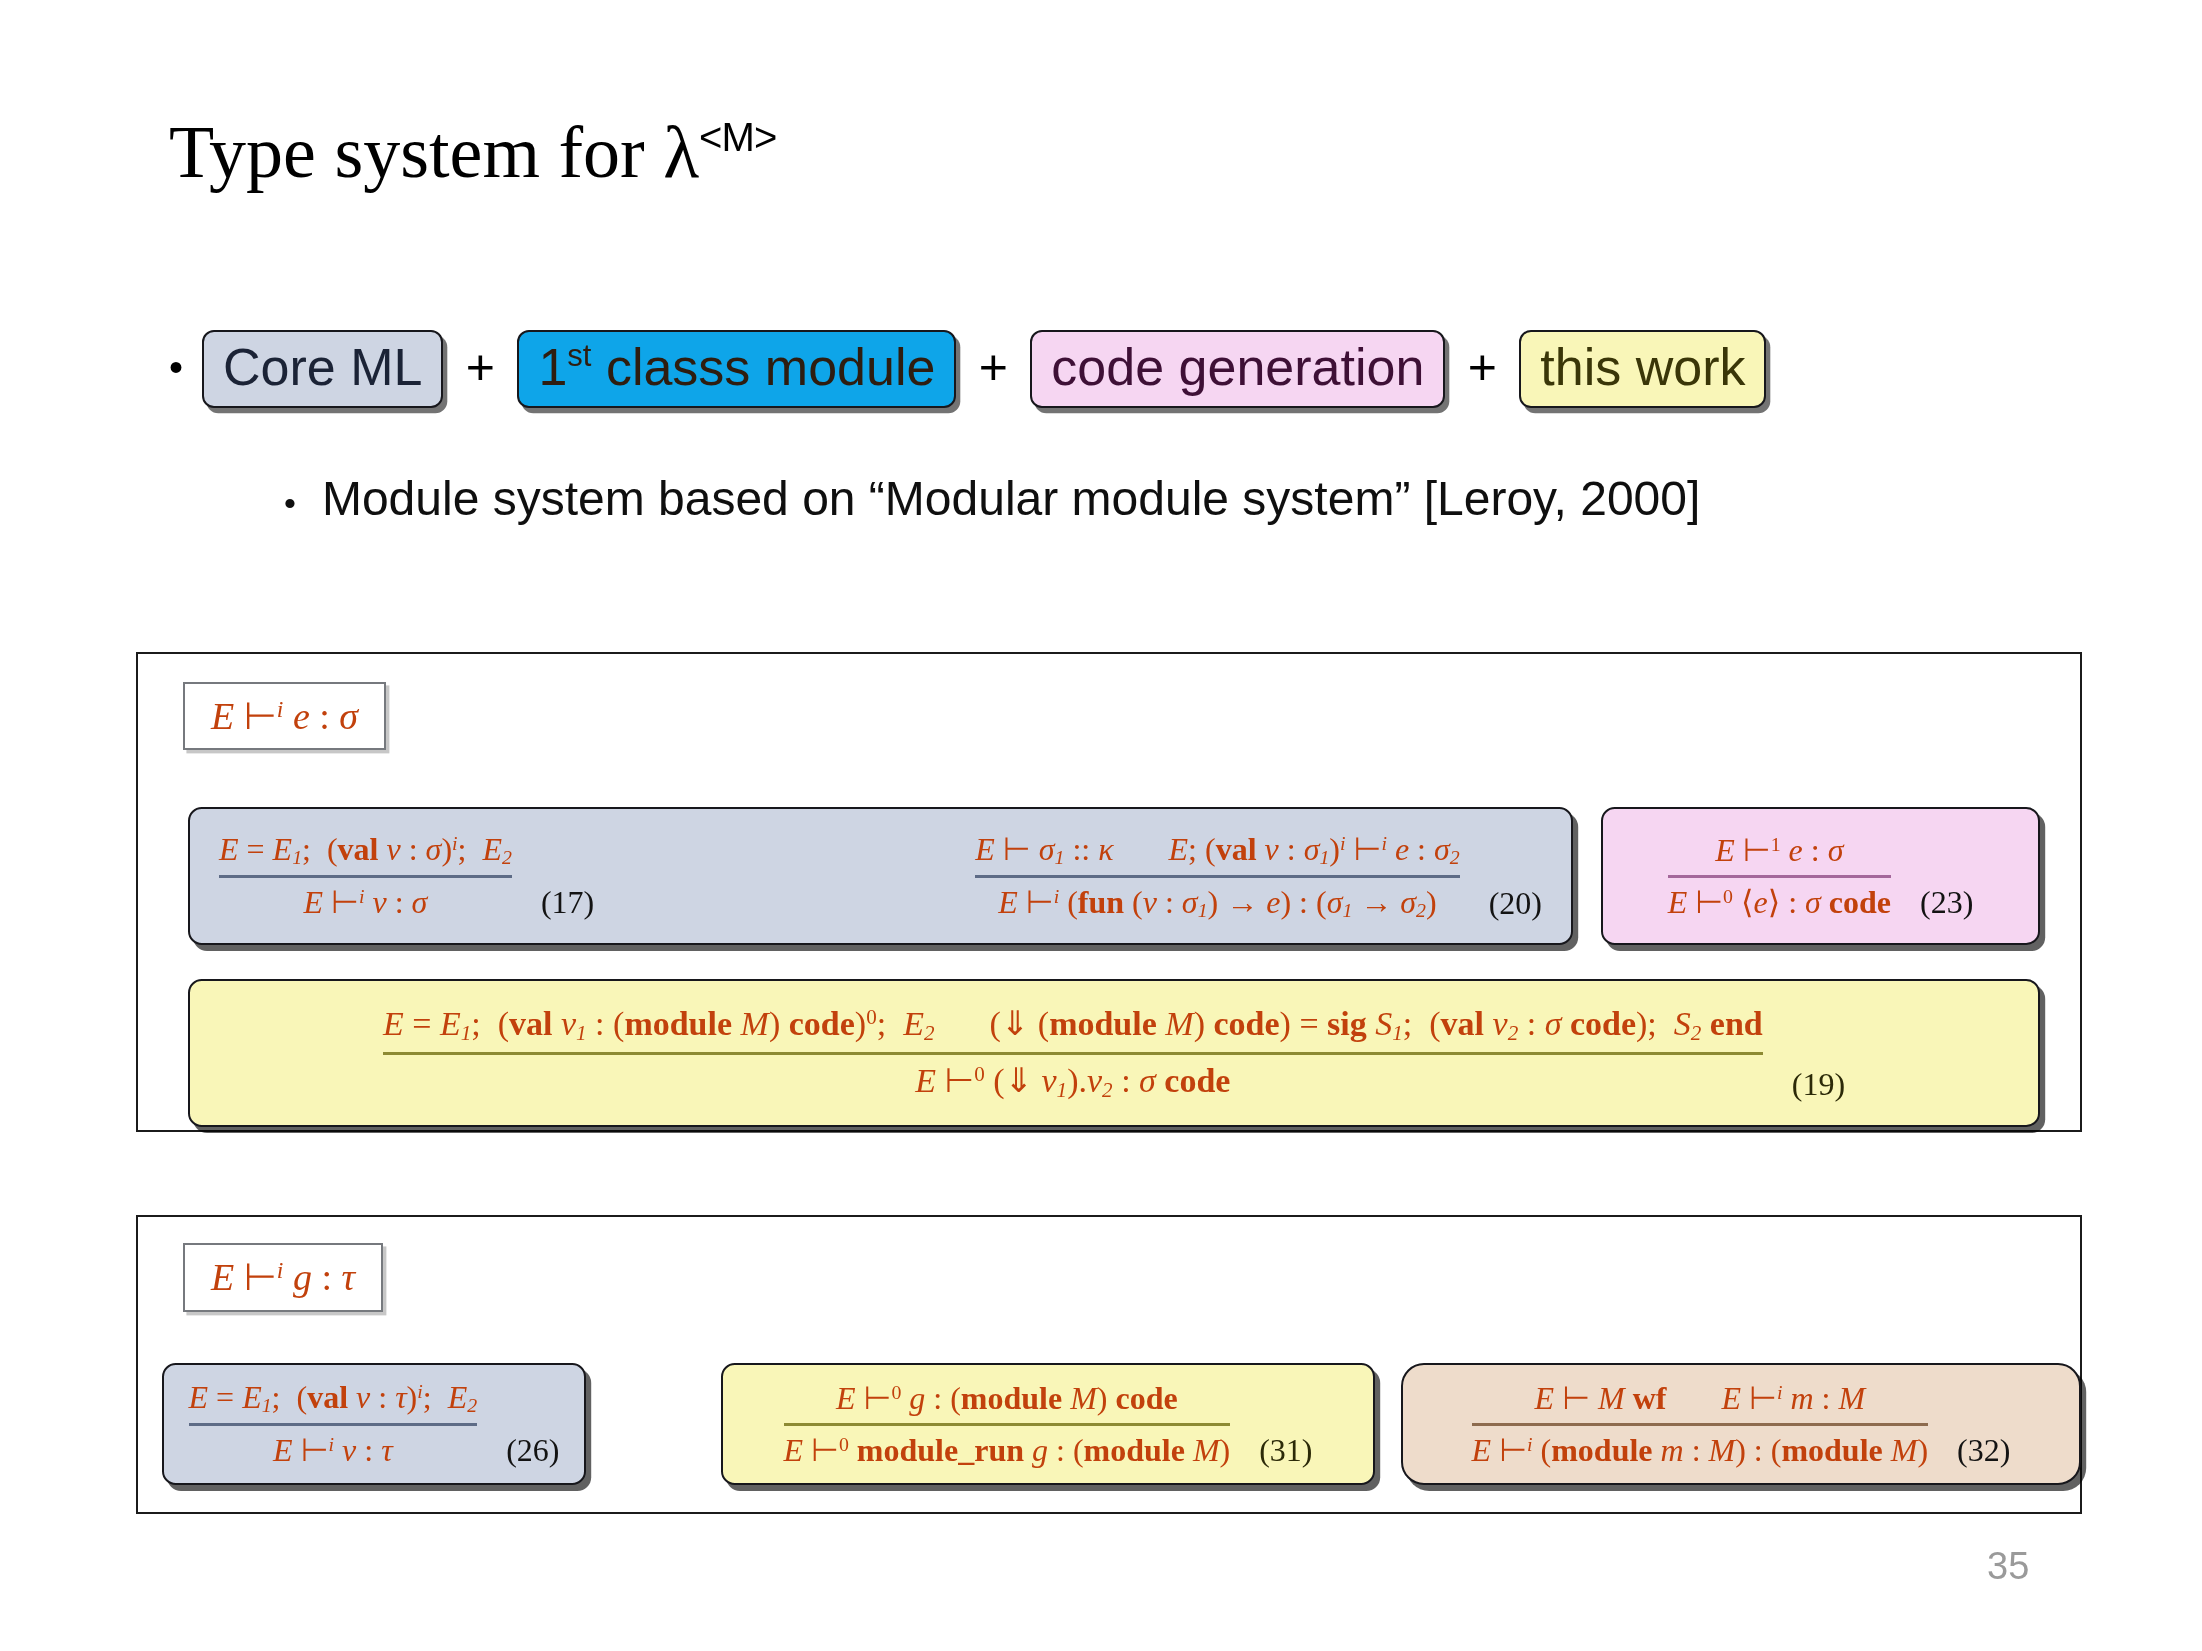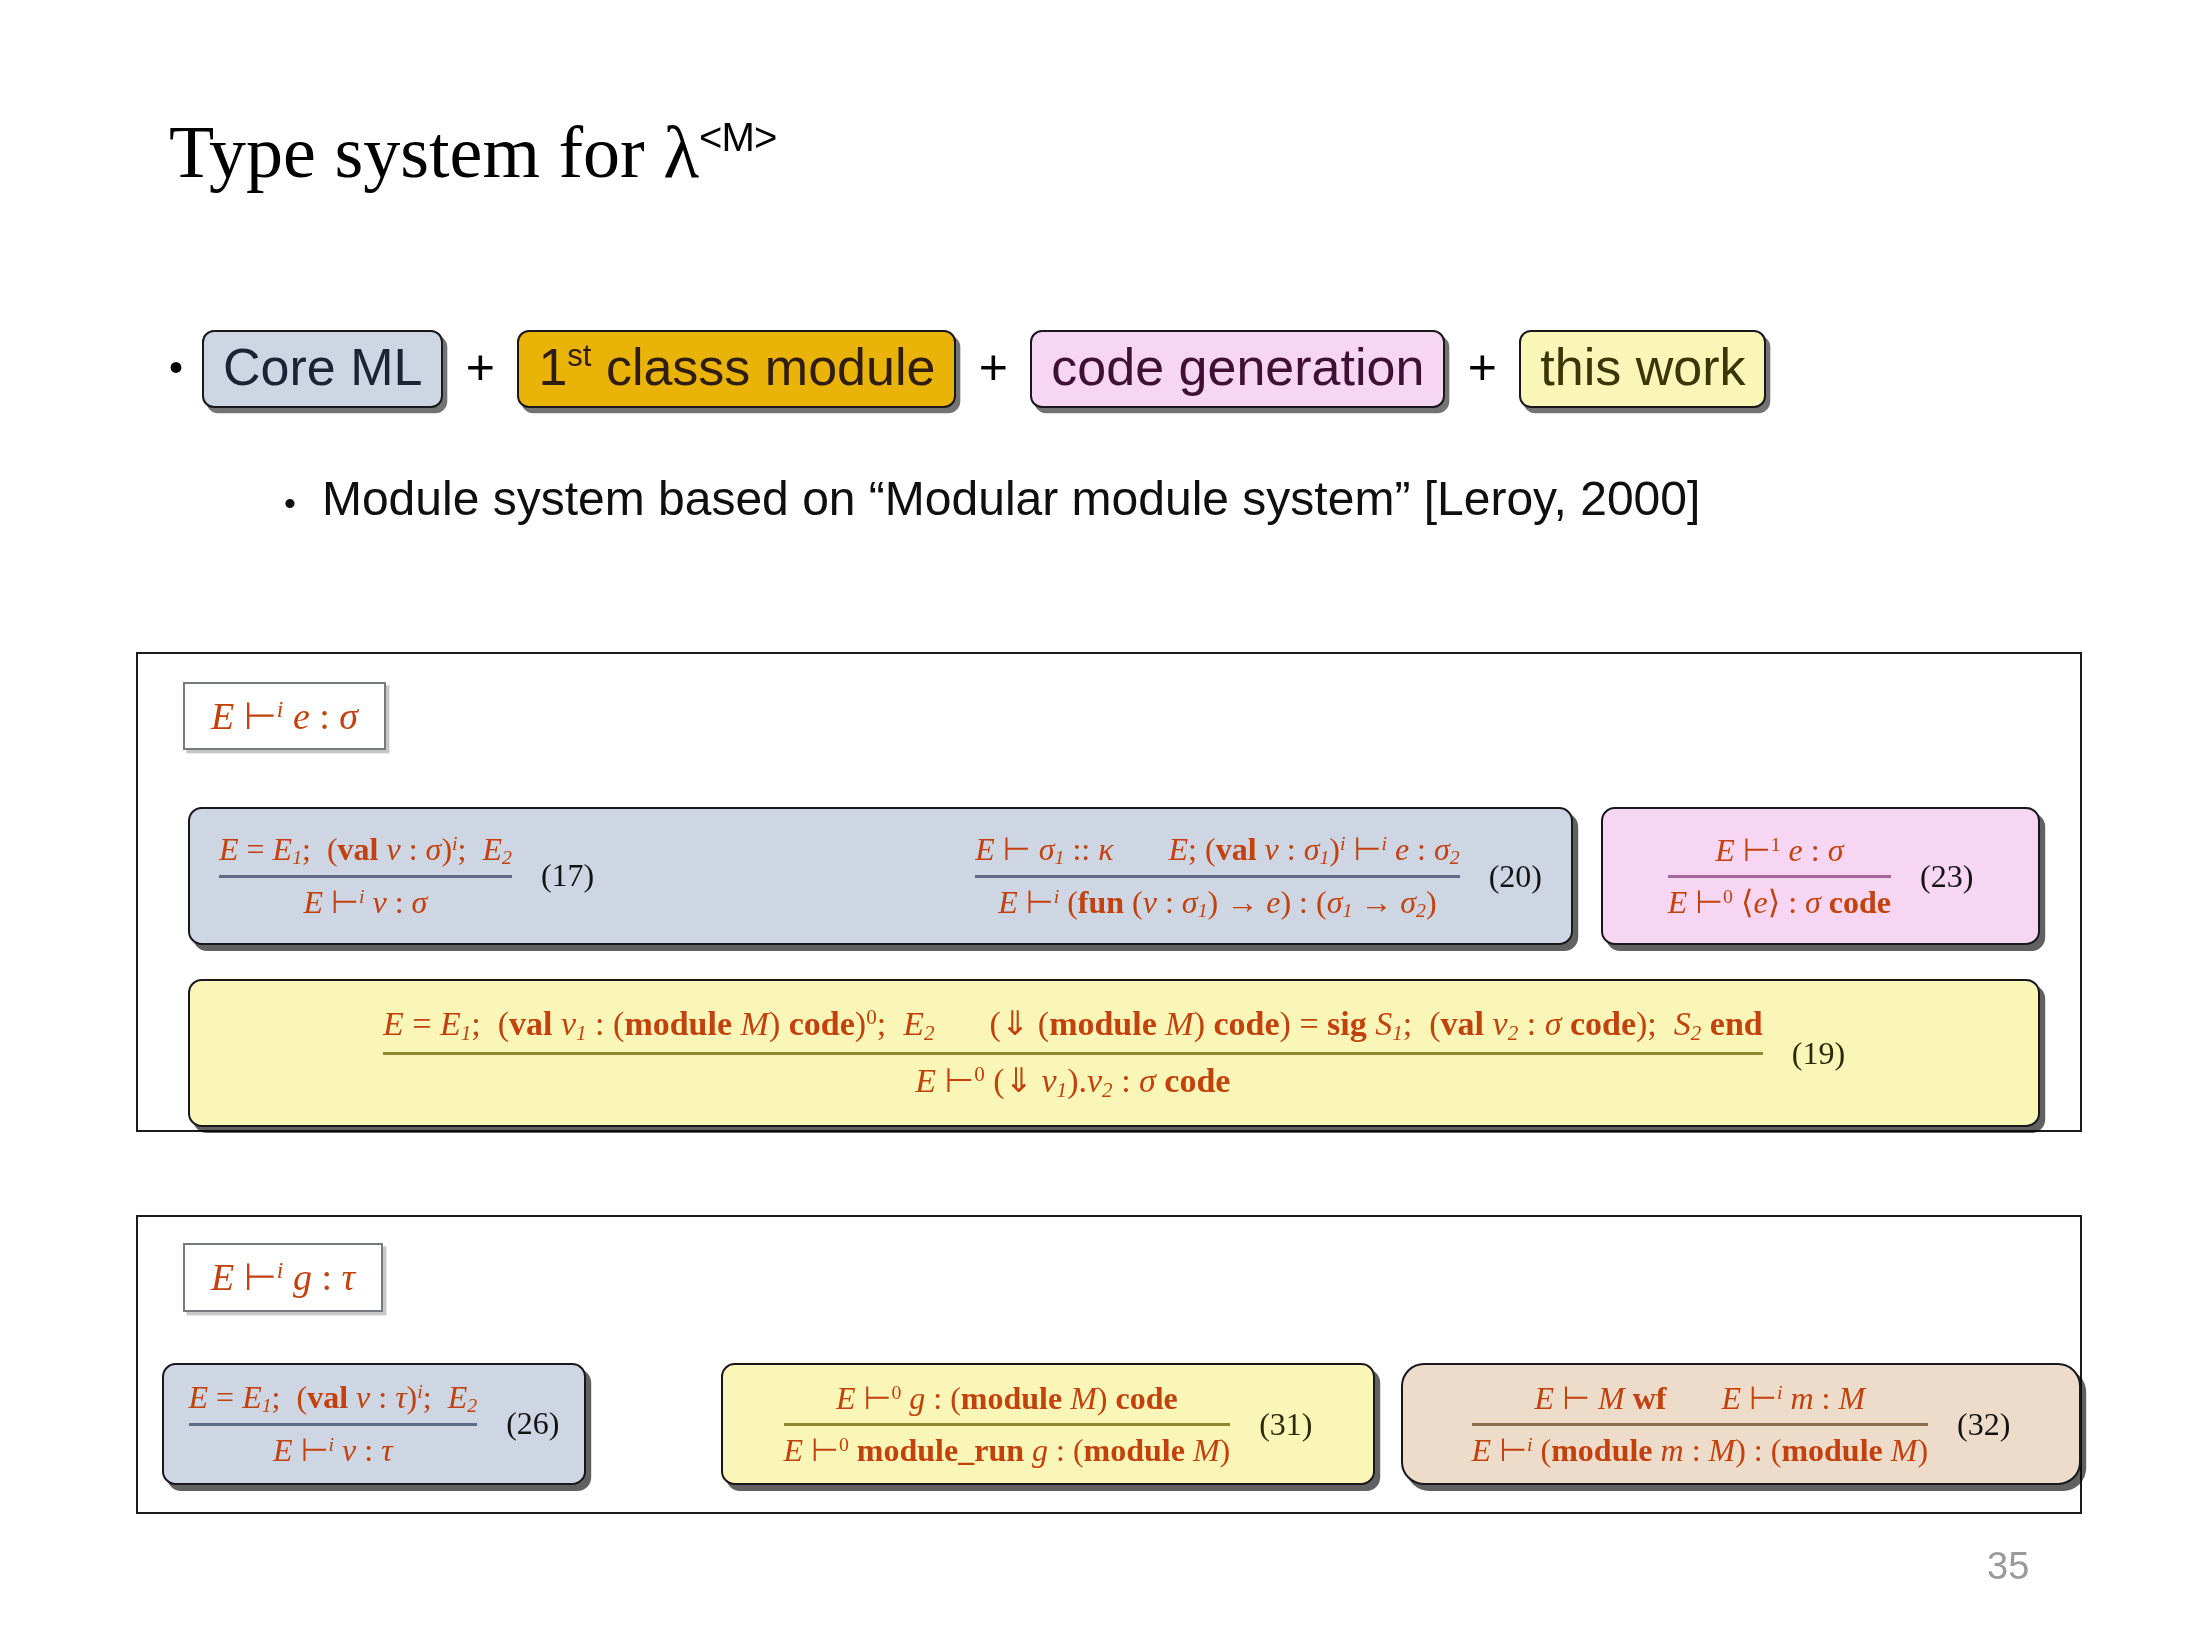"1st classs module" .tag-peach { background: #eab308 -> #0ea5e9 }
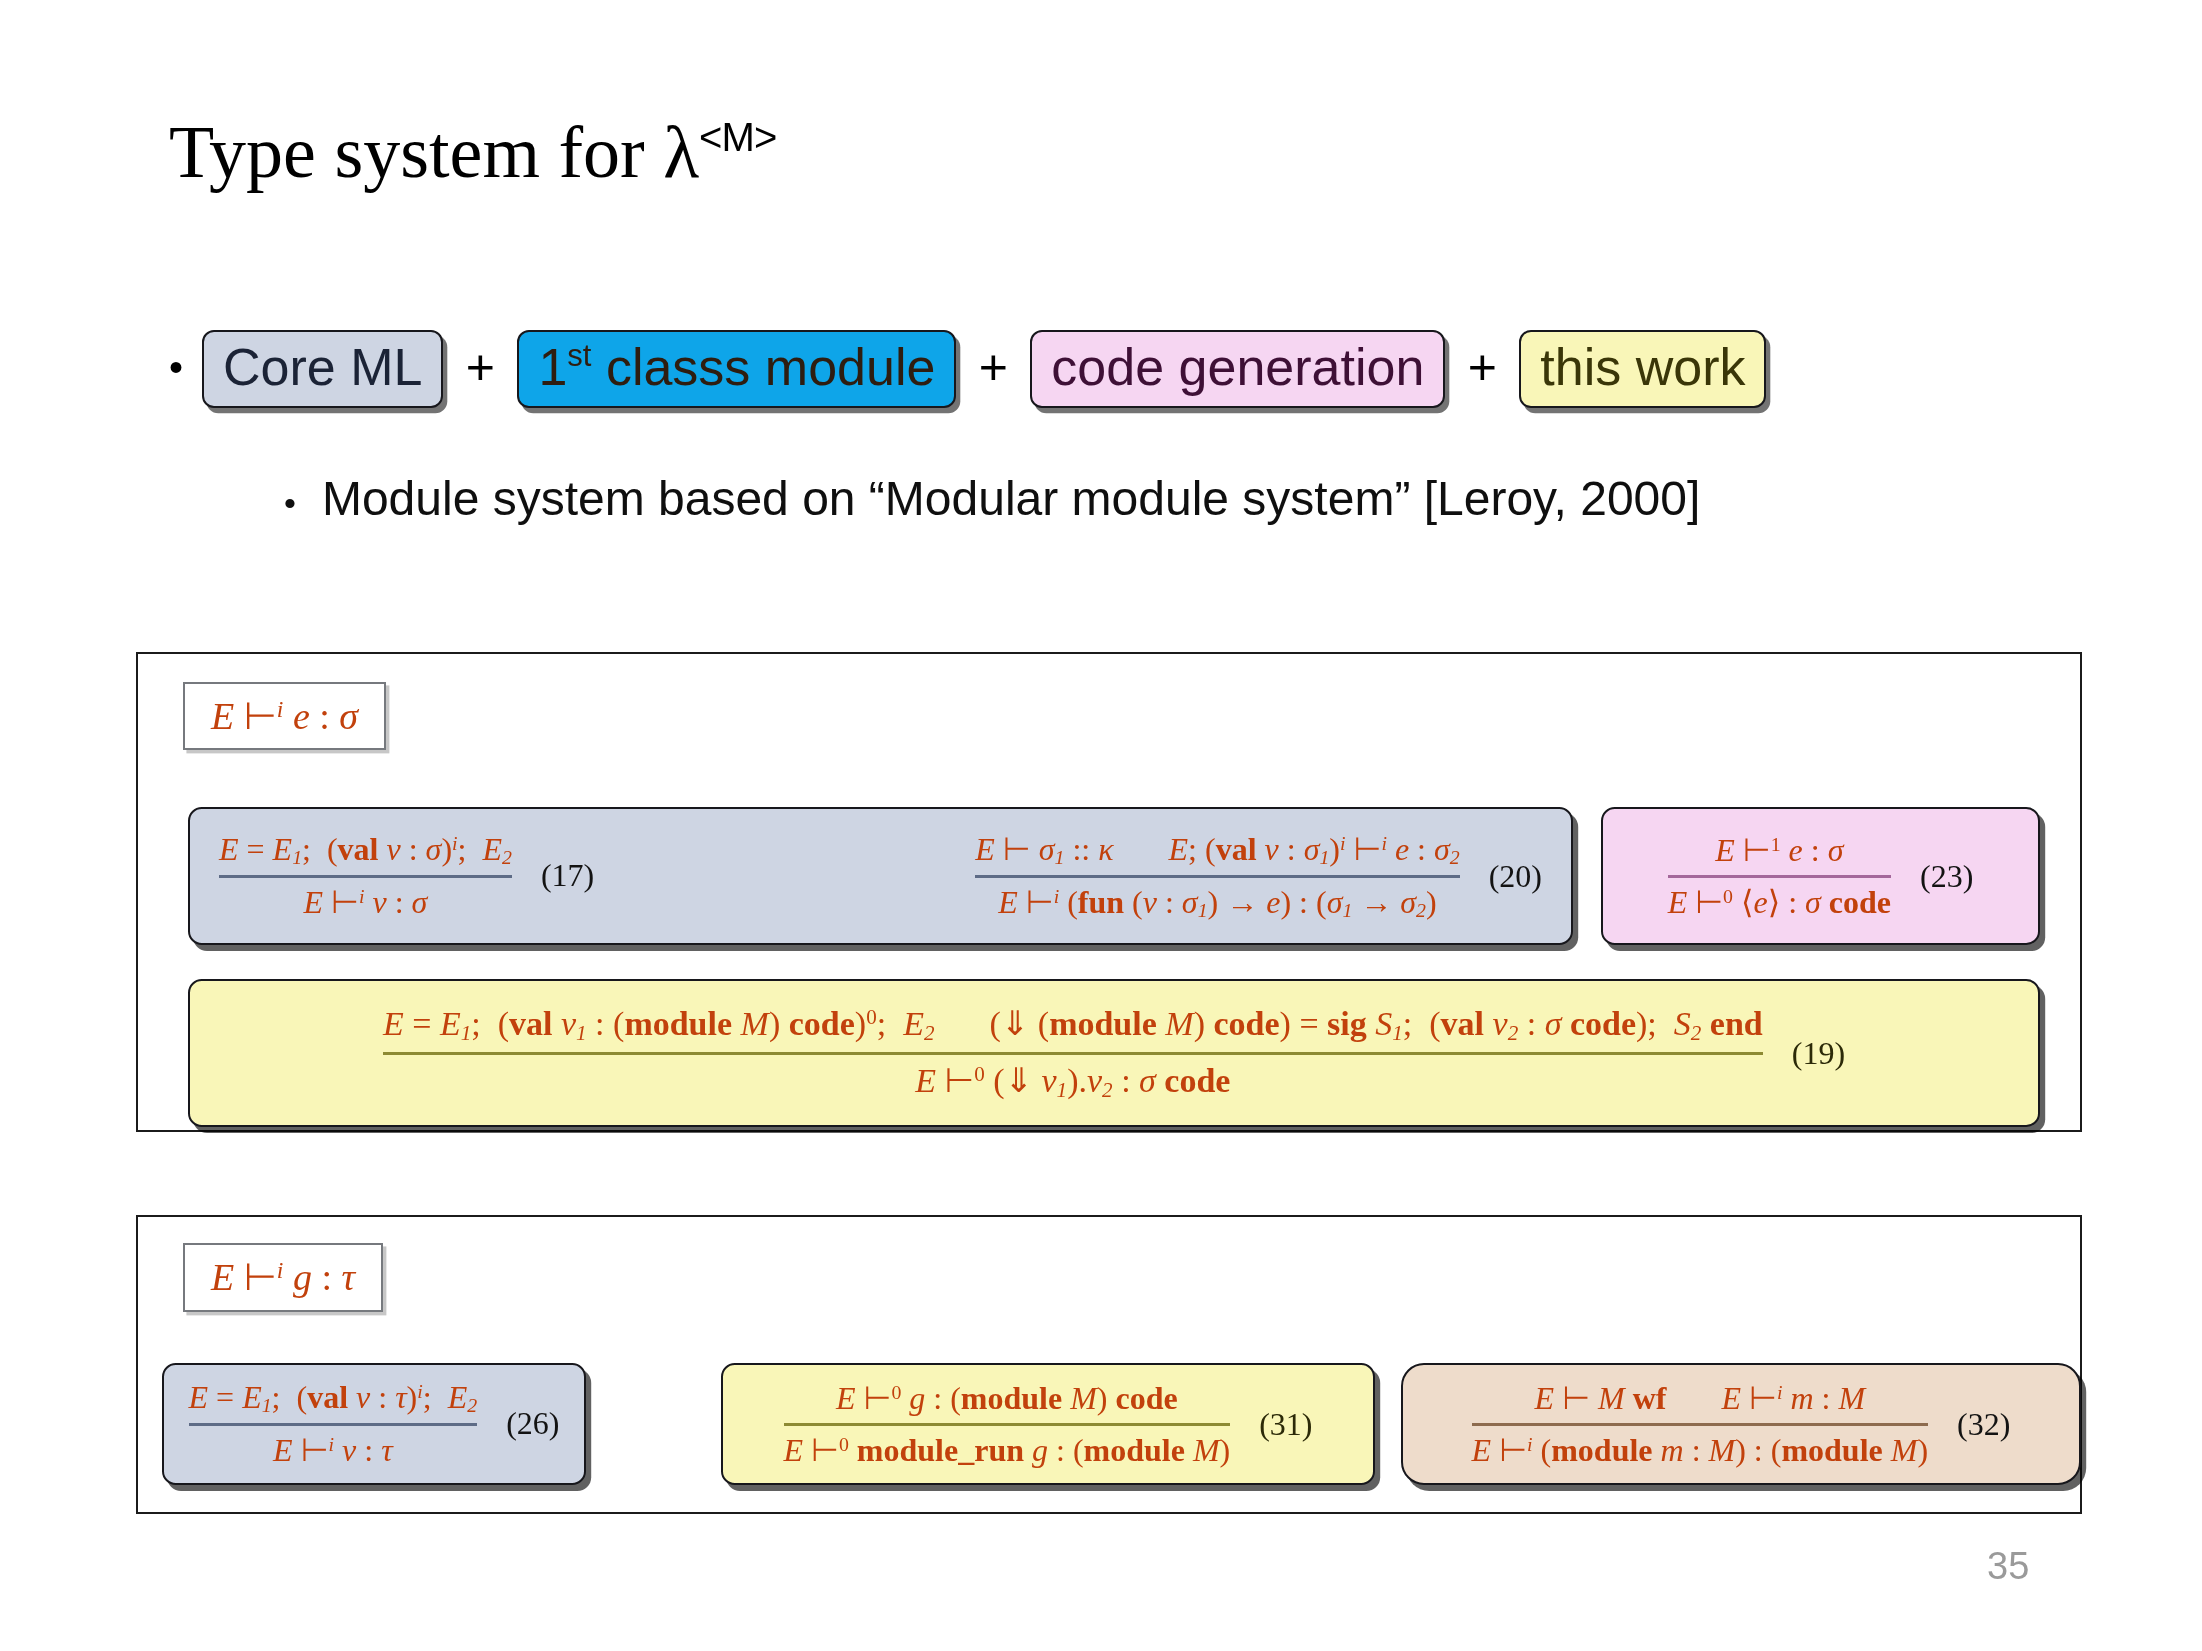"E = E1; (val v" .rule-unit { align-items: center -> flex-end }
